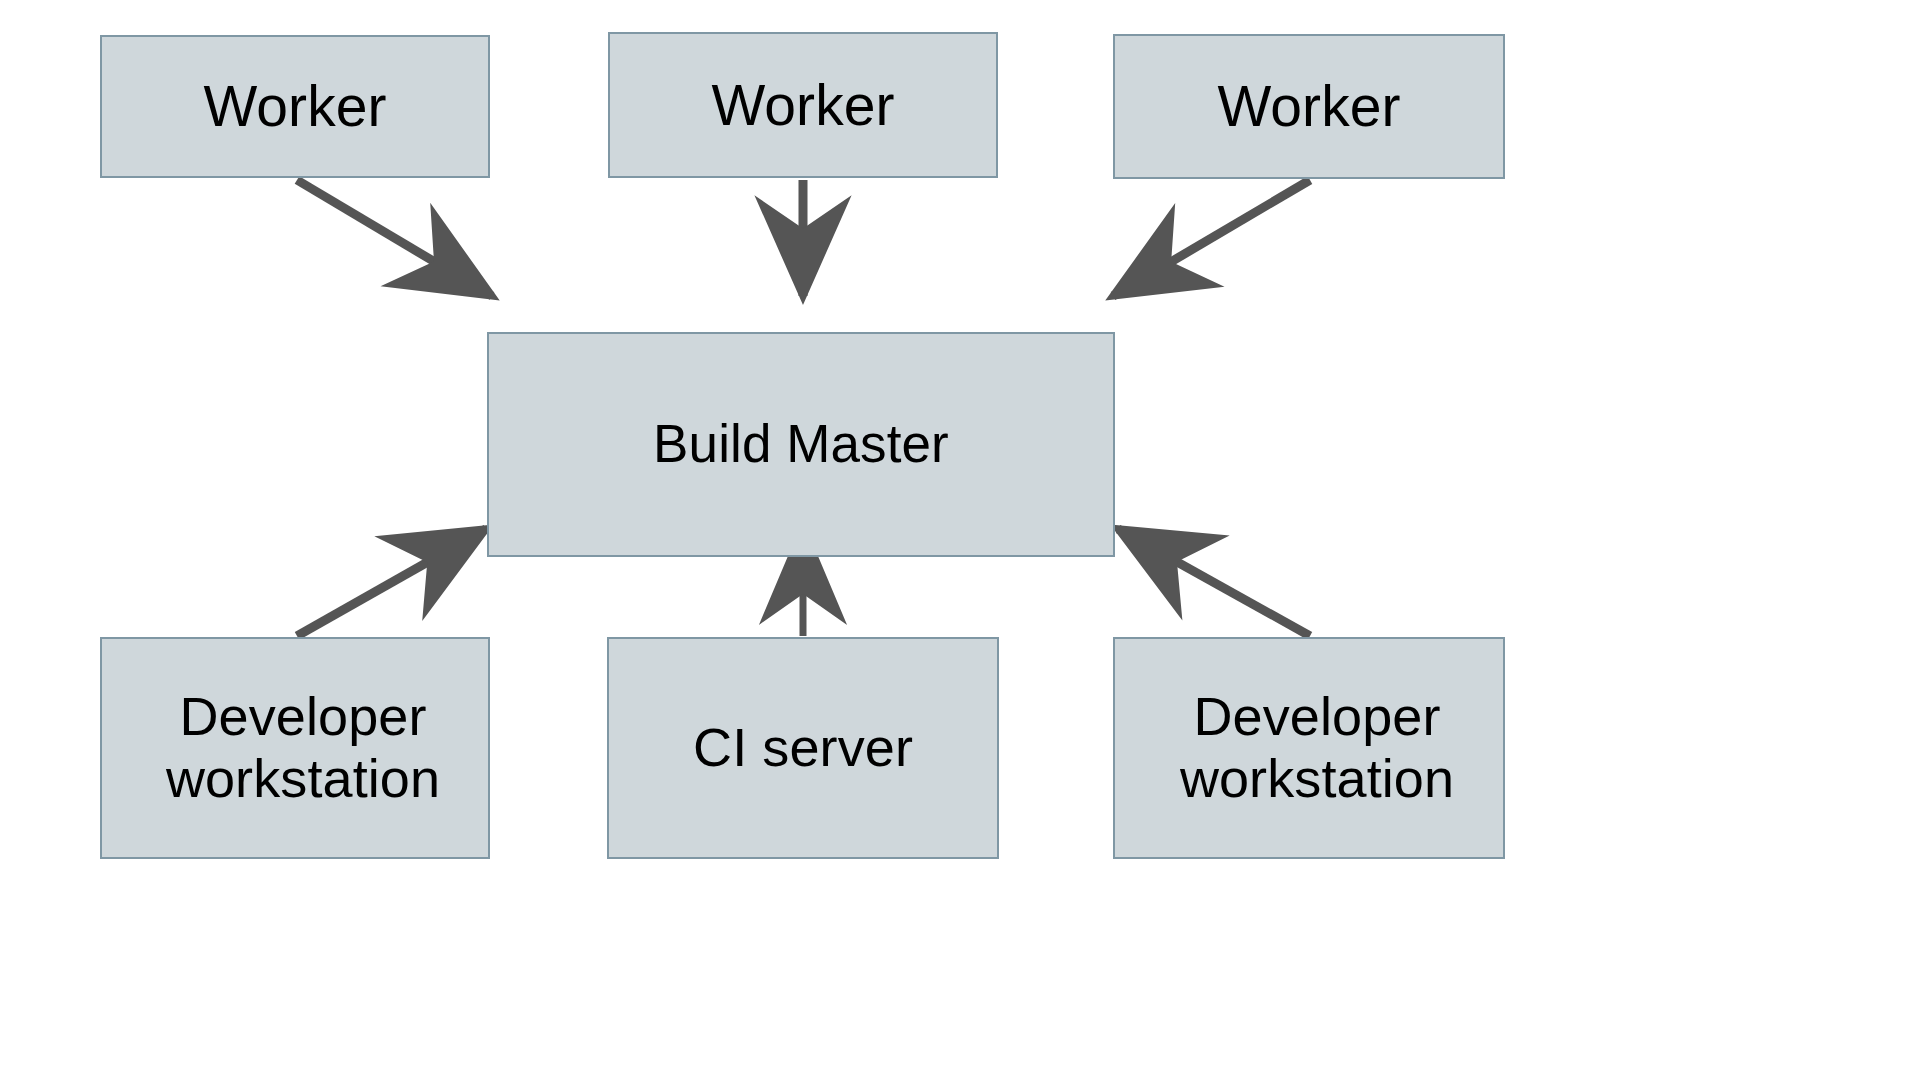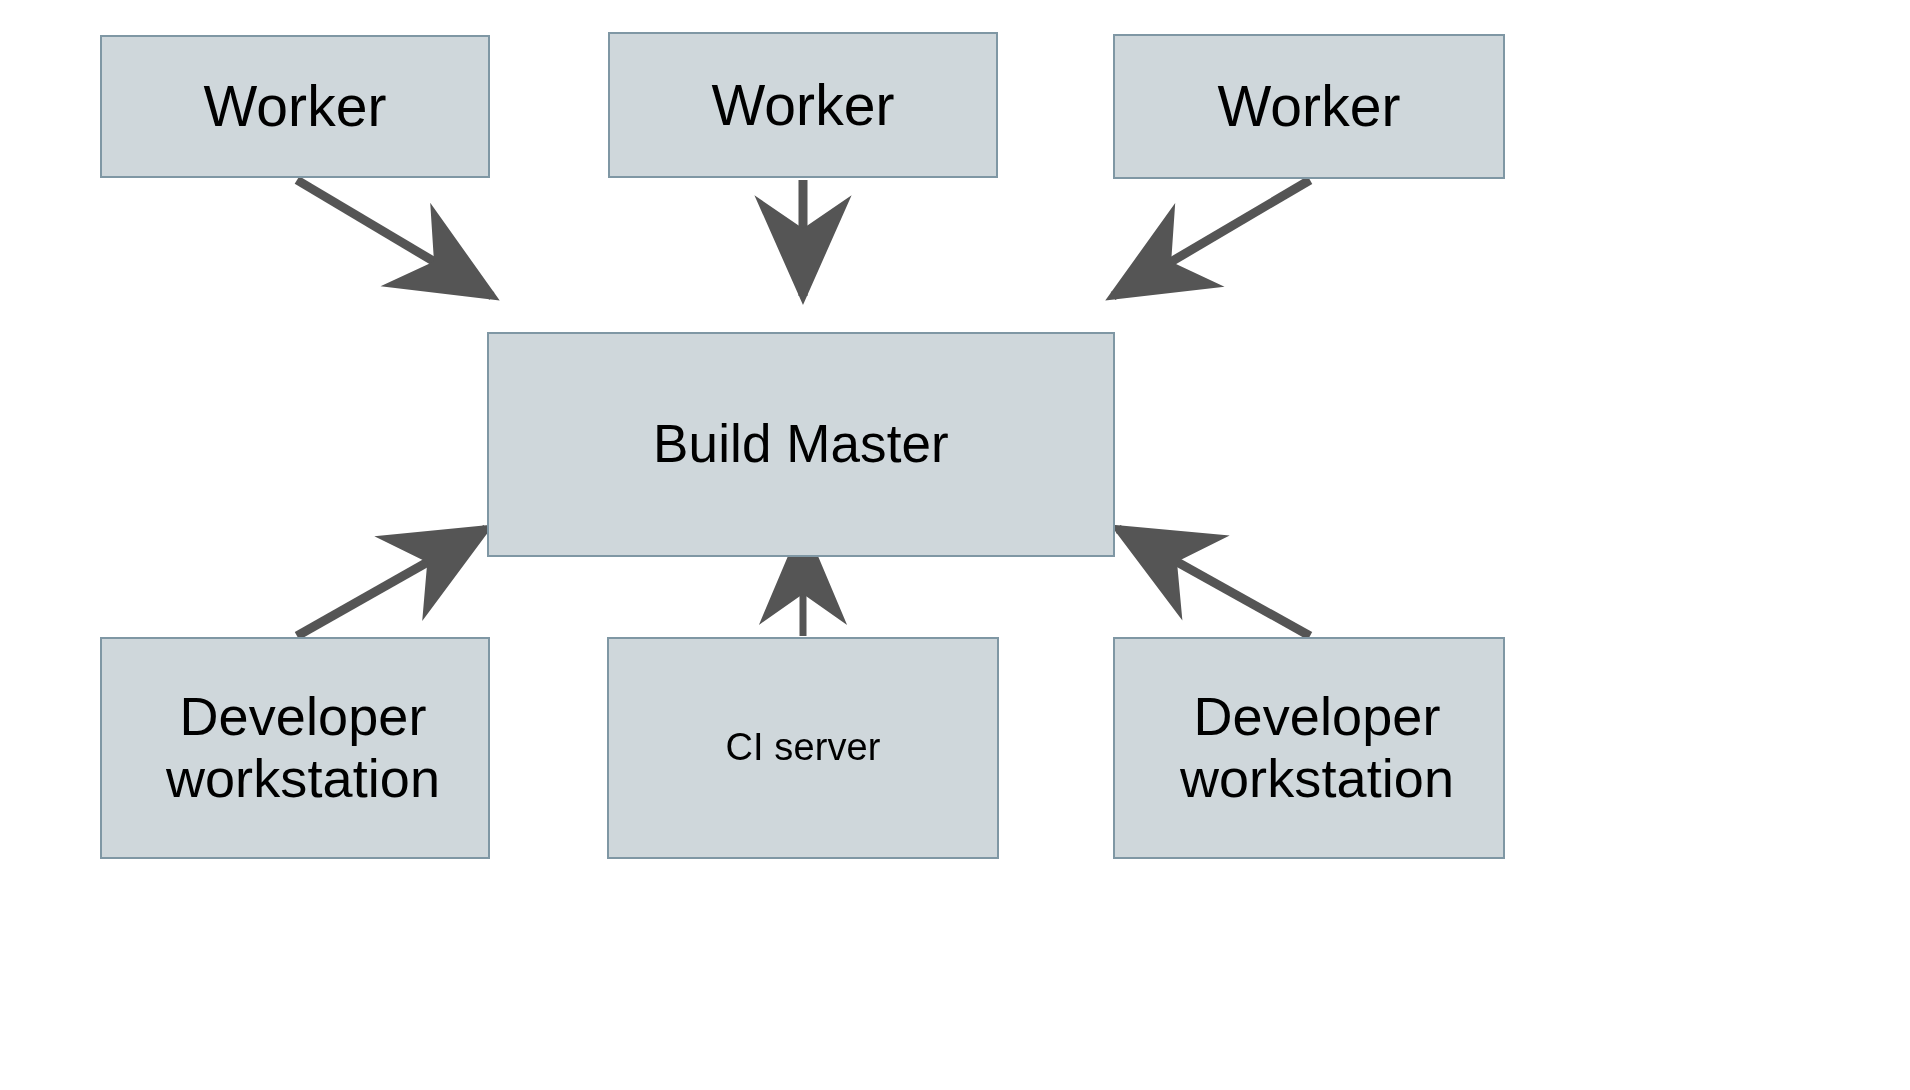"CI server" #node-ci .node-label { font-size: 38px -> 54px }
